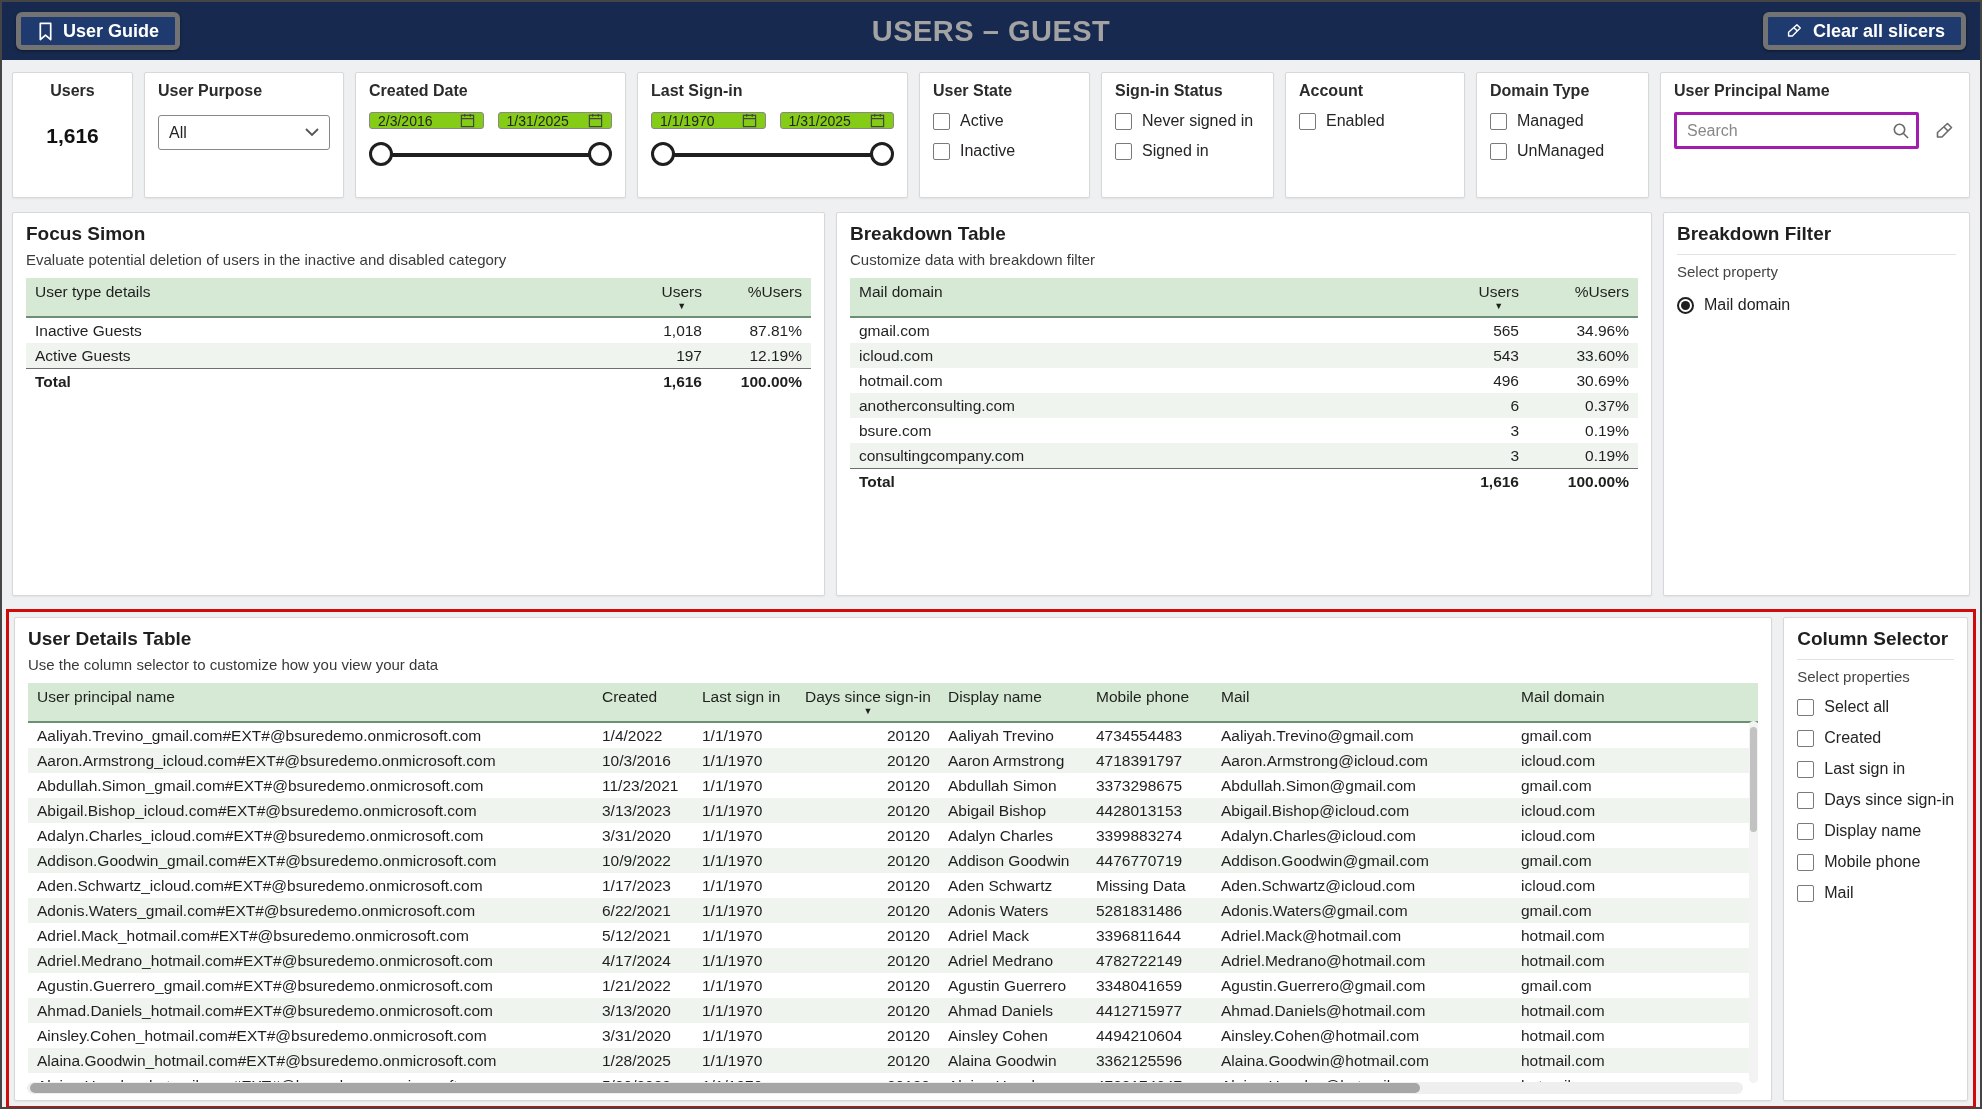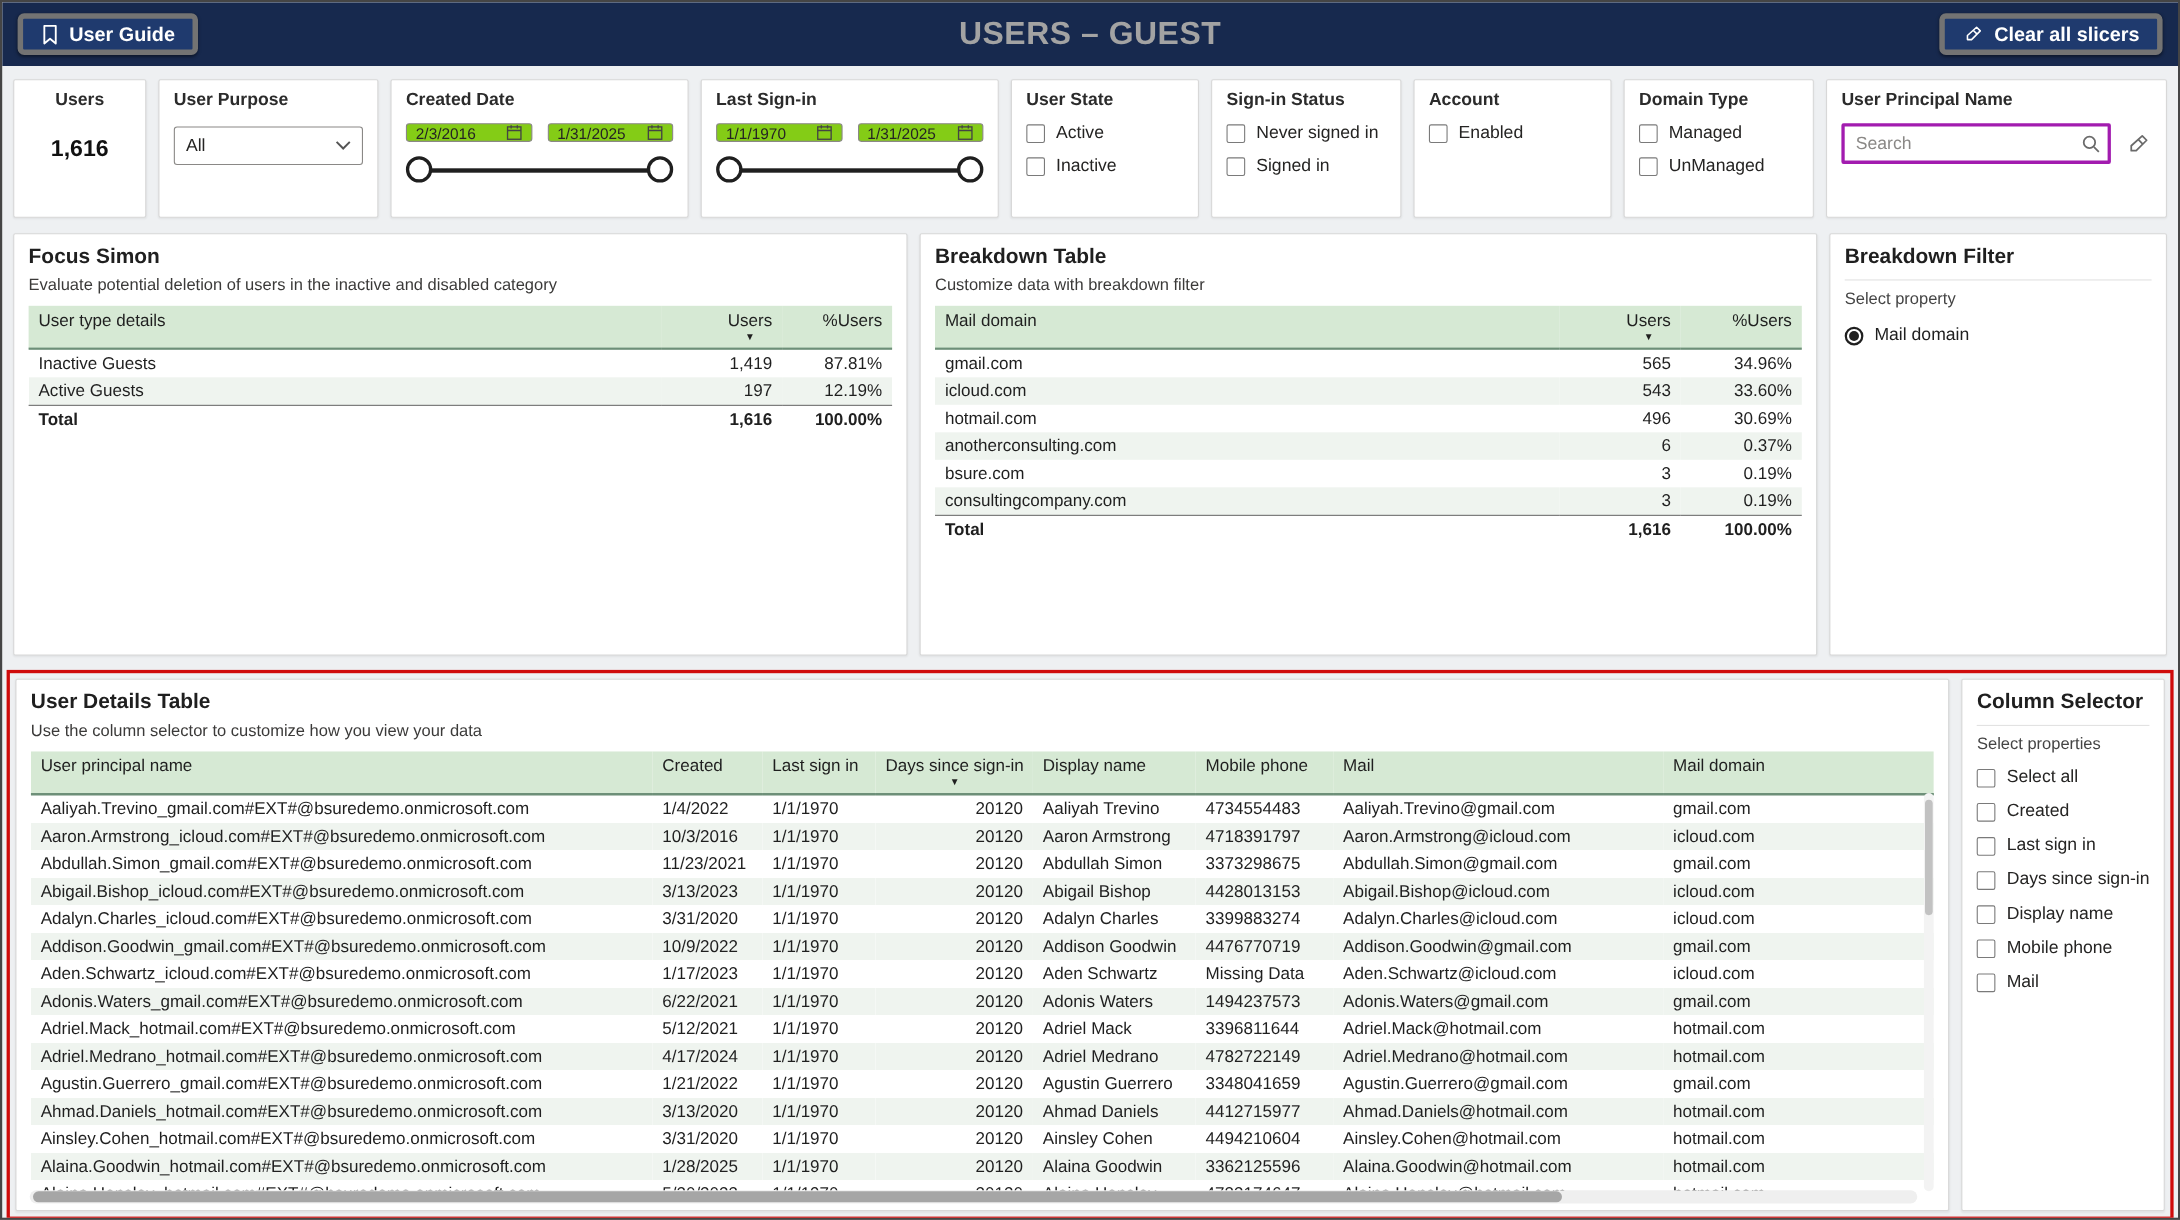"1,419" td.num { text: 1,419 -> 1,018 }
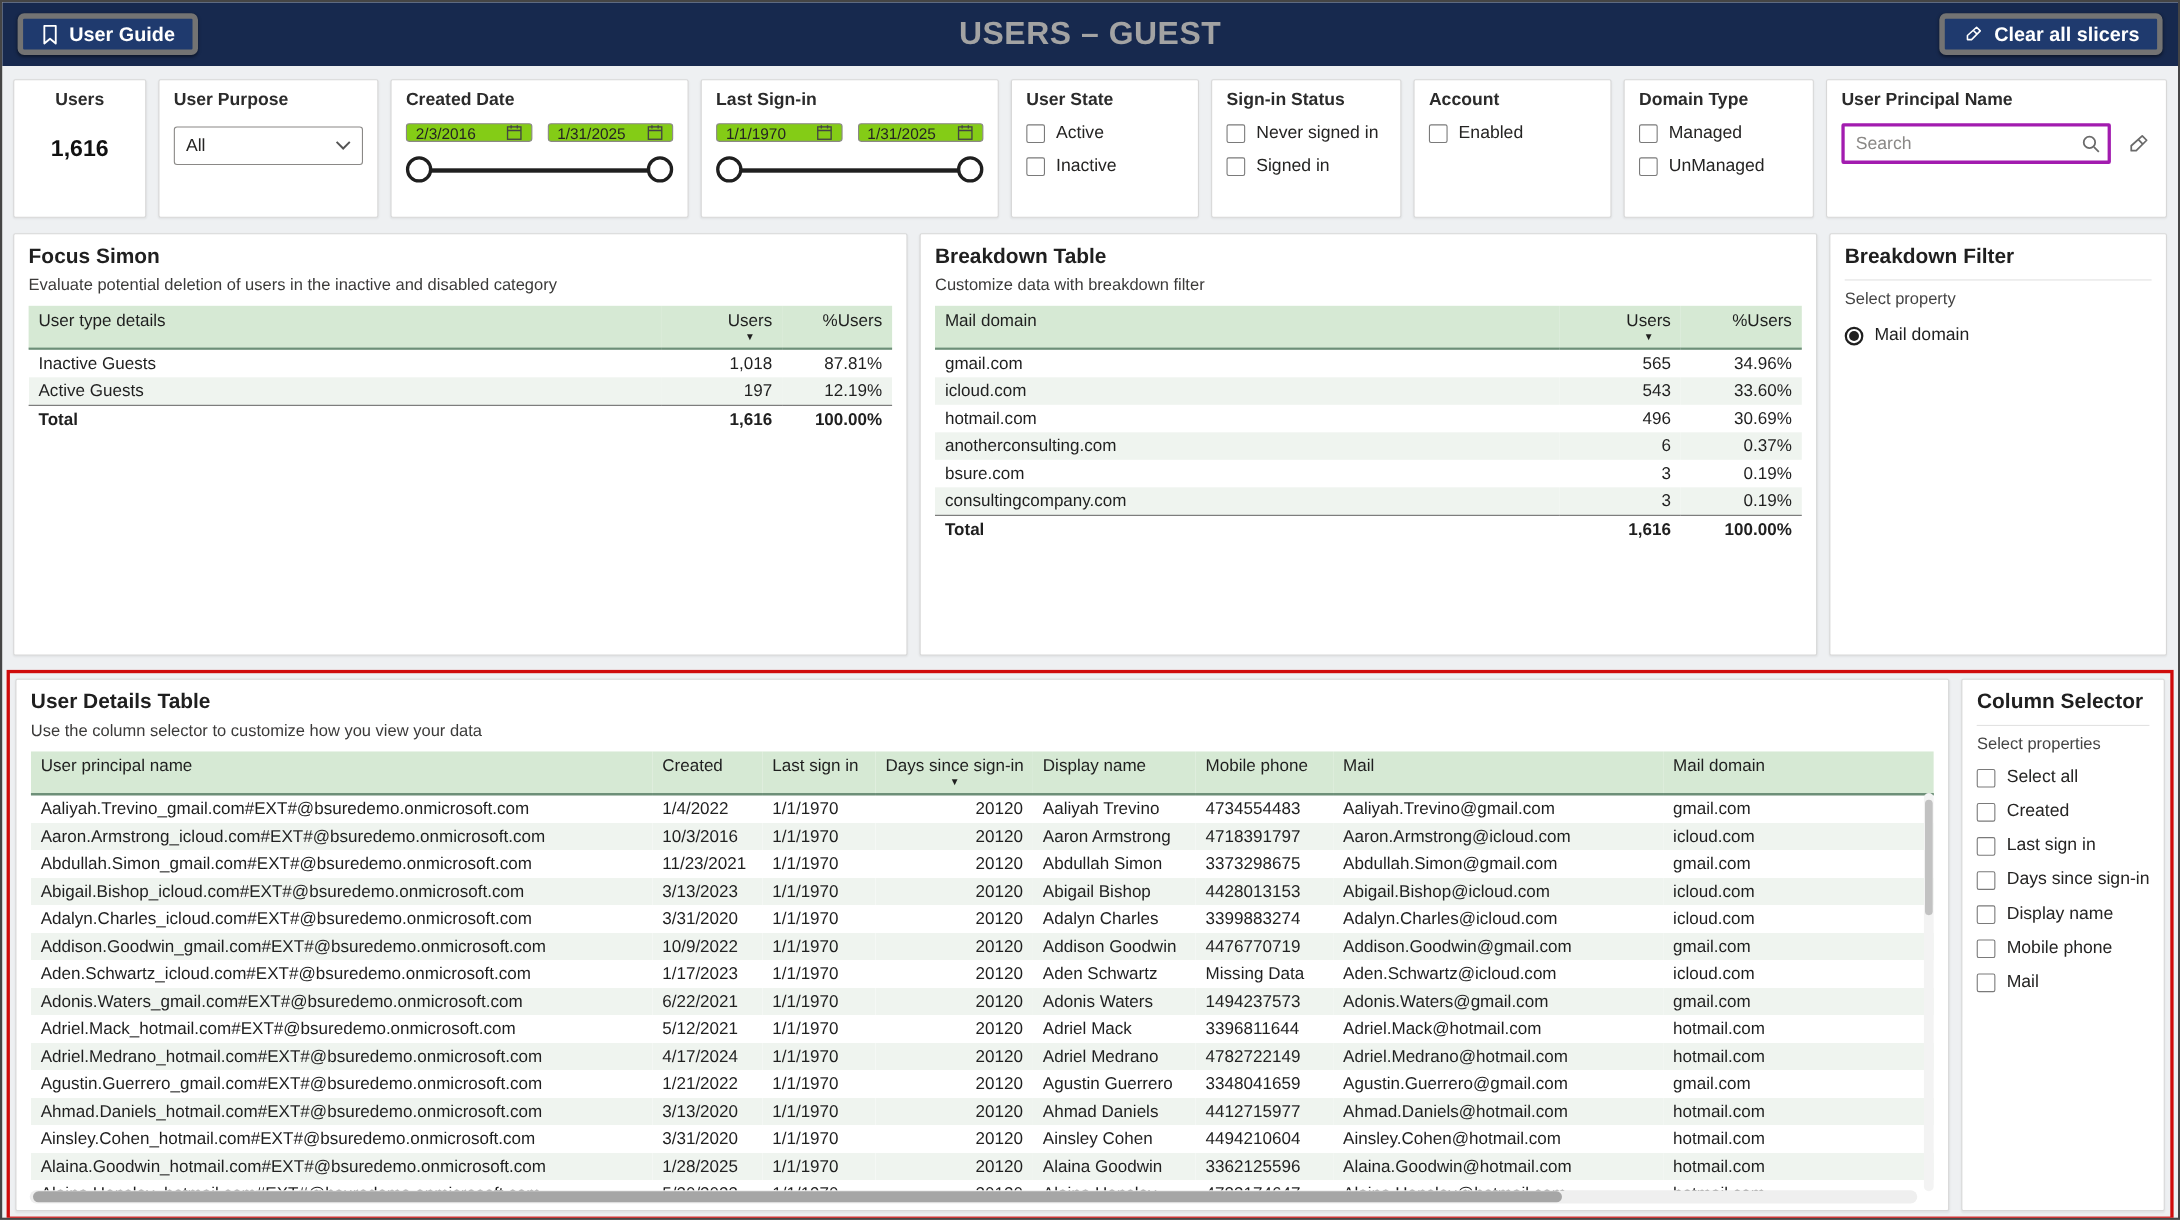"1494237573" td { text: 1494237573 -> 5281831486 }
